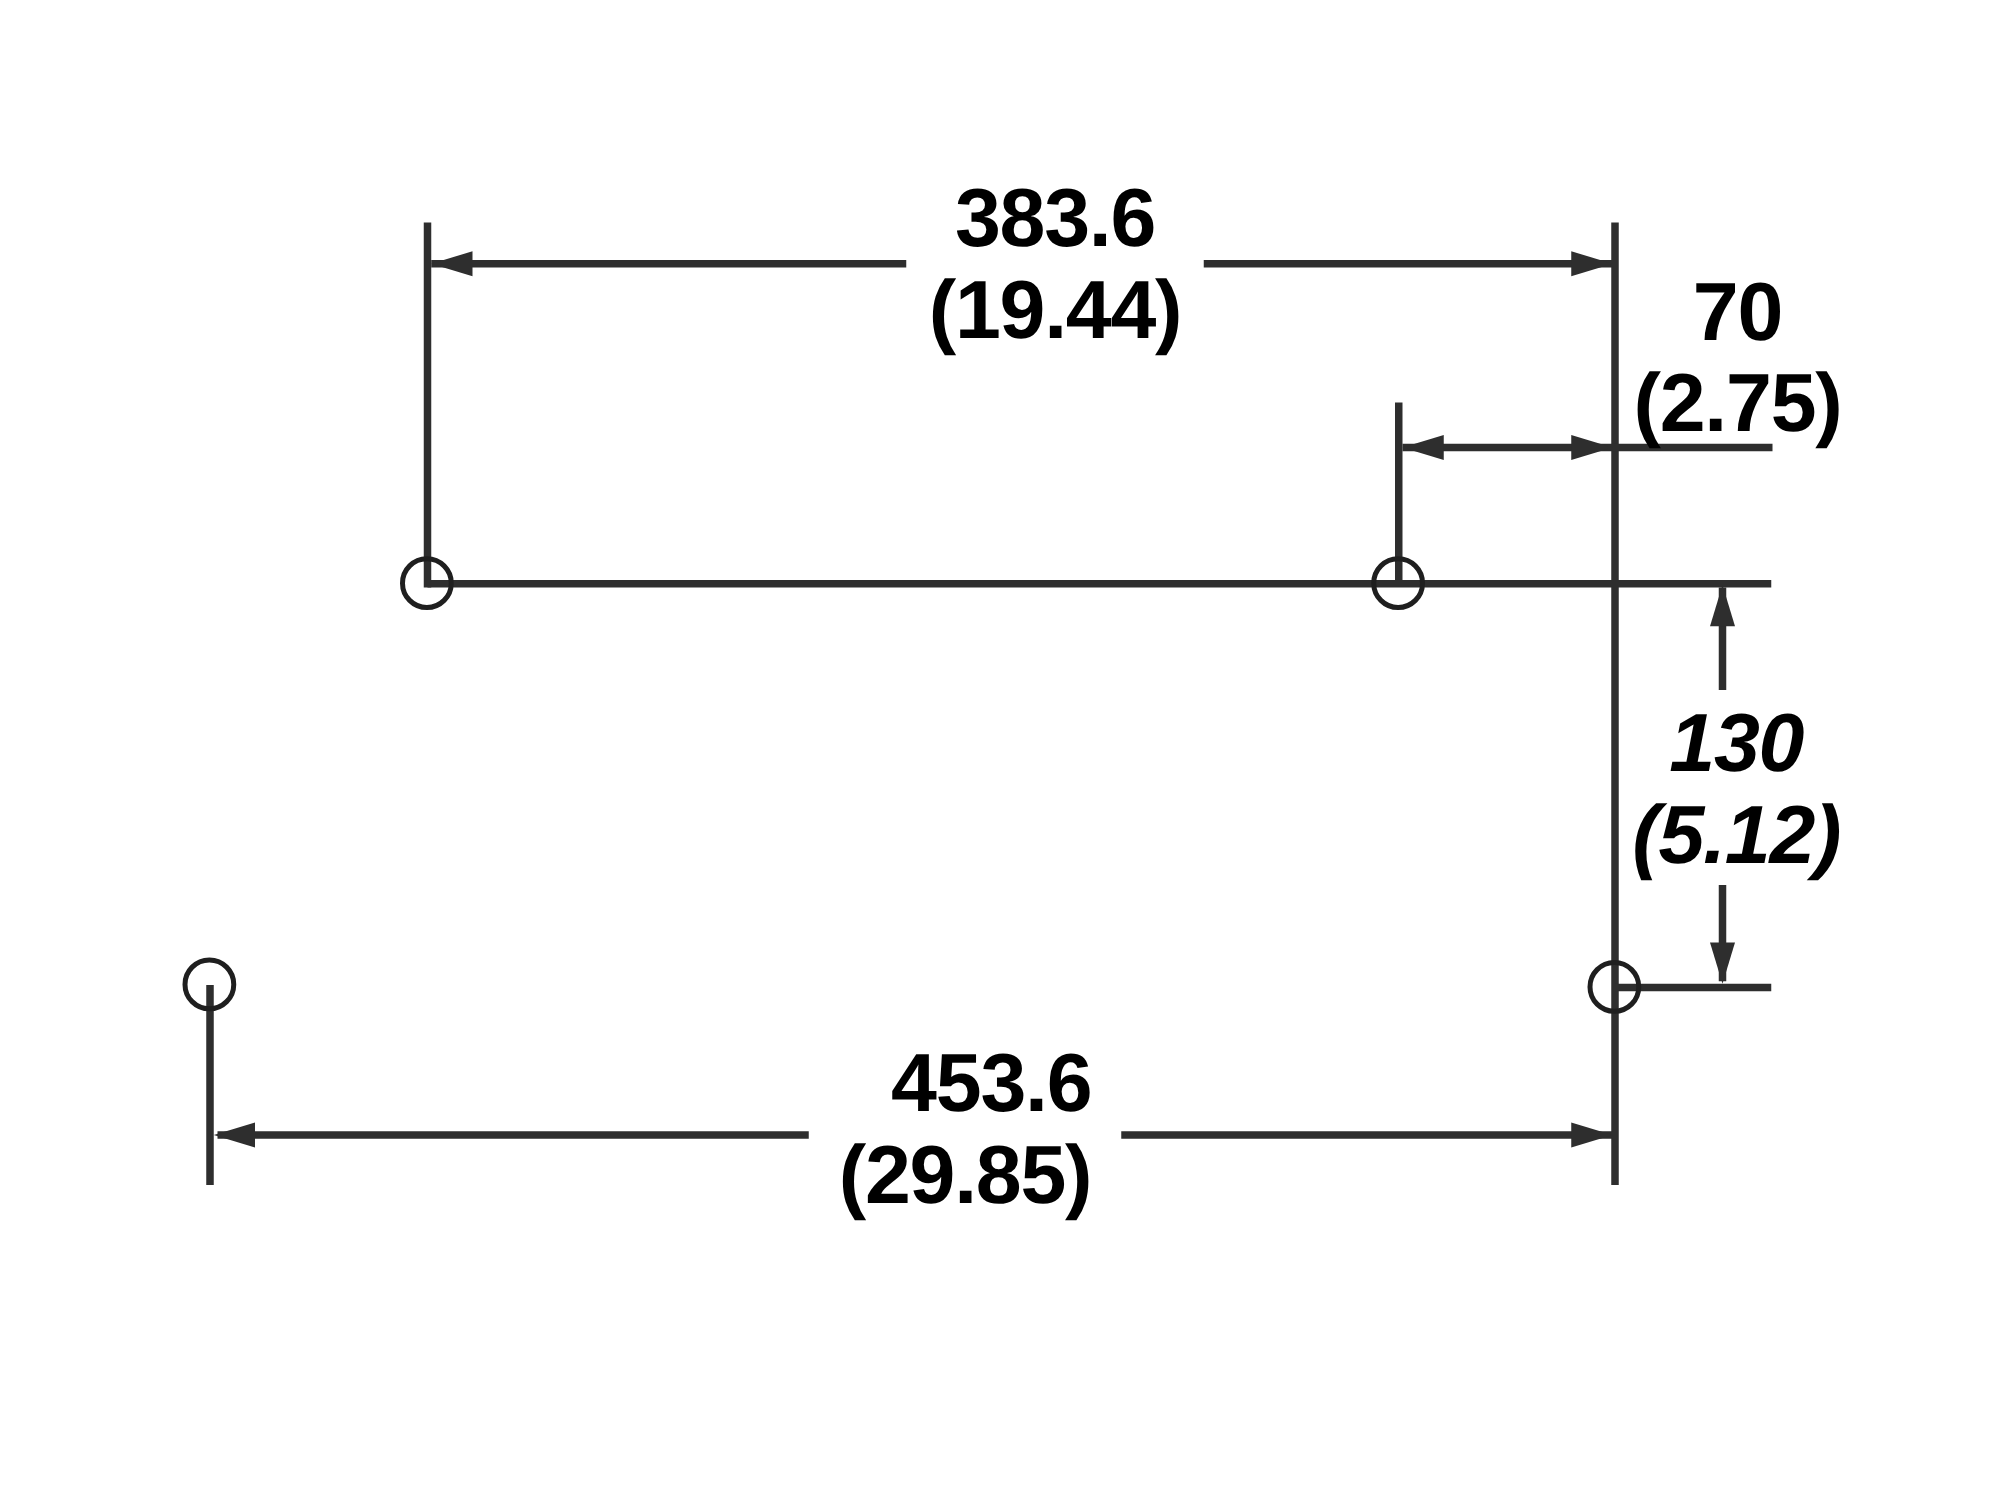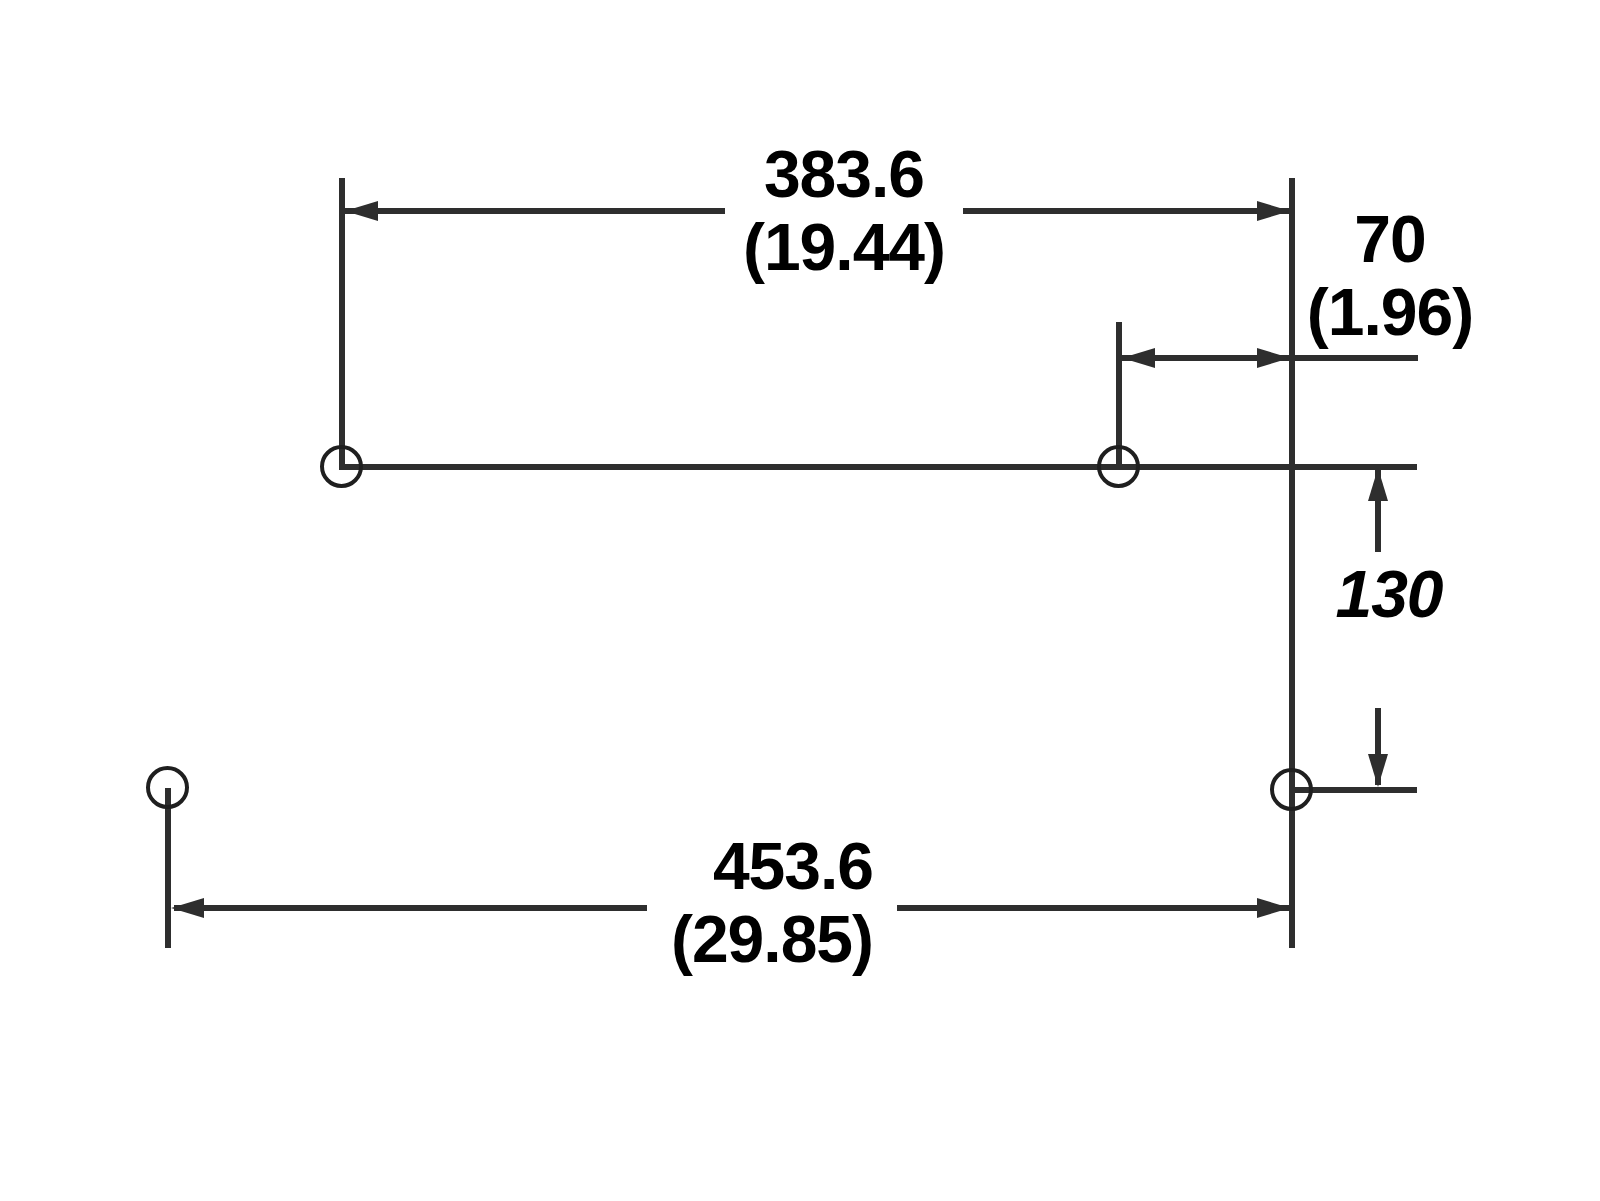"70" div.dim-label { top: 203px -> 213px }
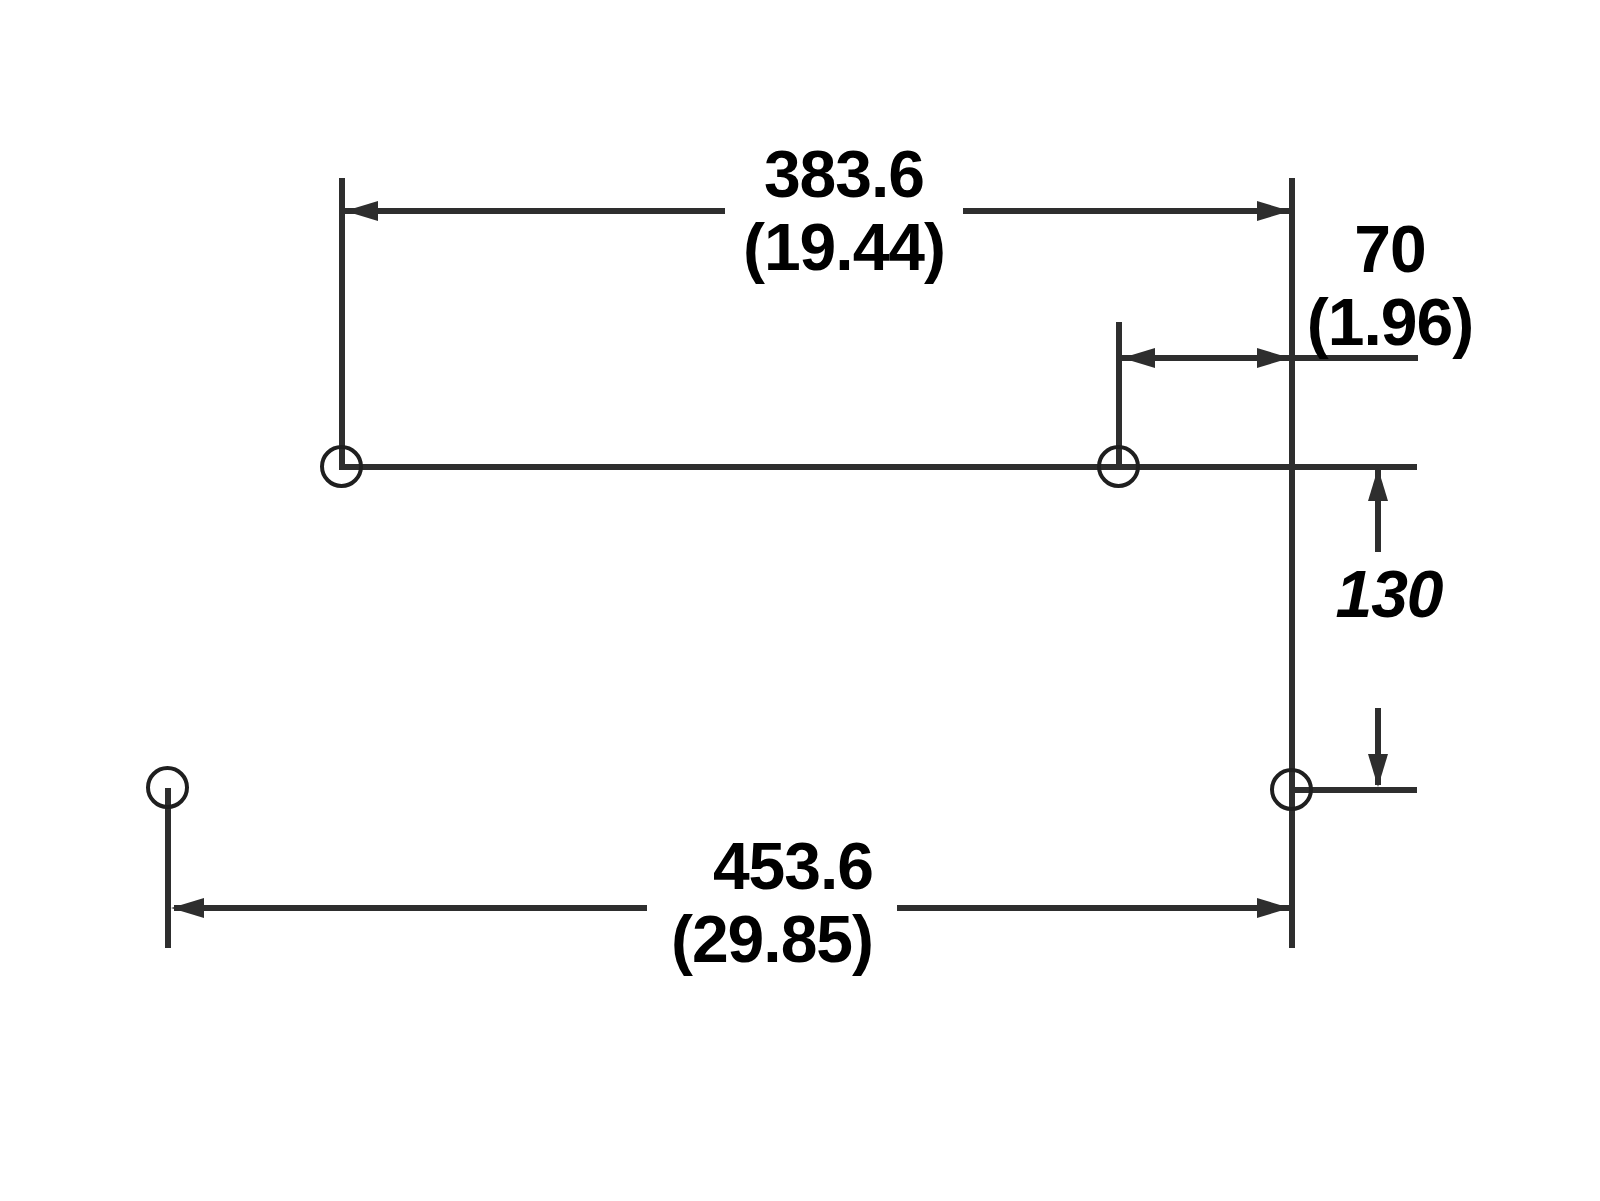"(1.96)" div { text: 1.96 -> 2.75 }
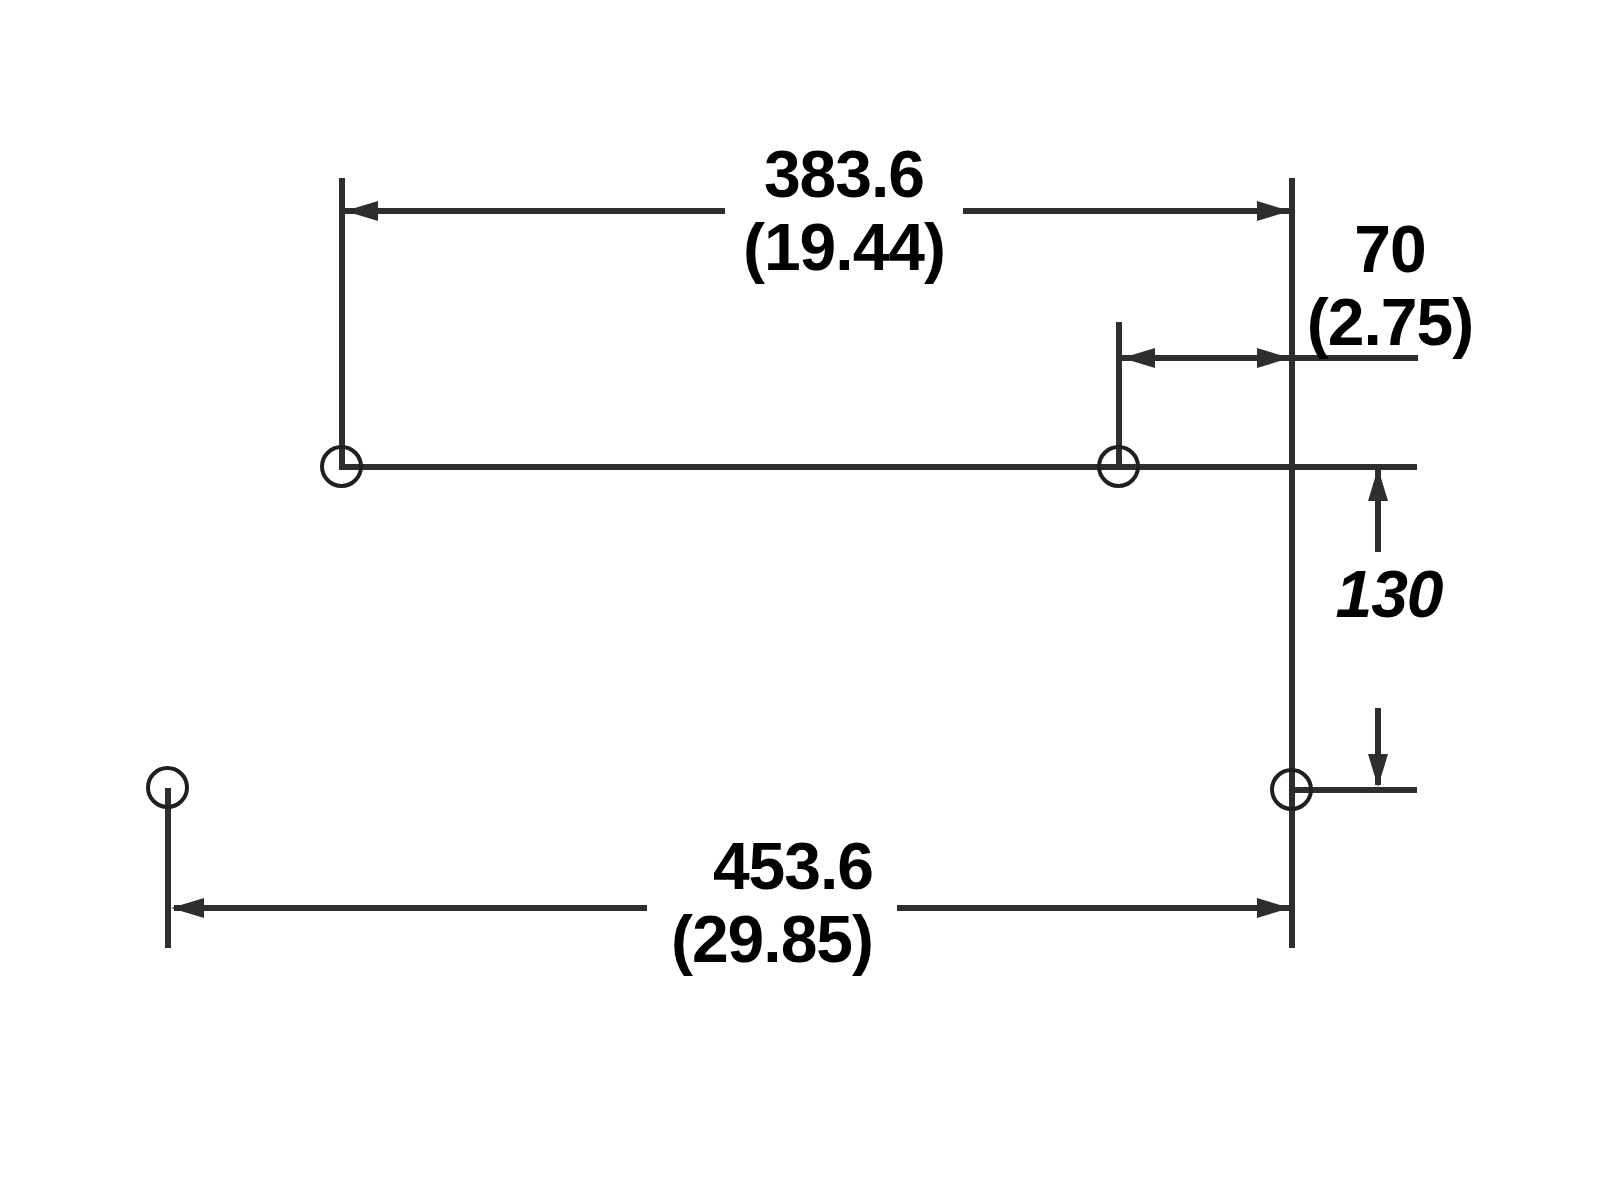"(5.12)" div { html: none -> <div>(5.12)</div> }
